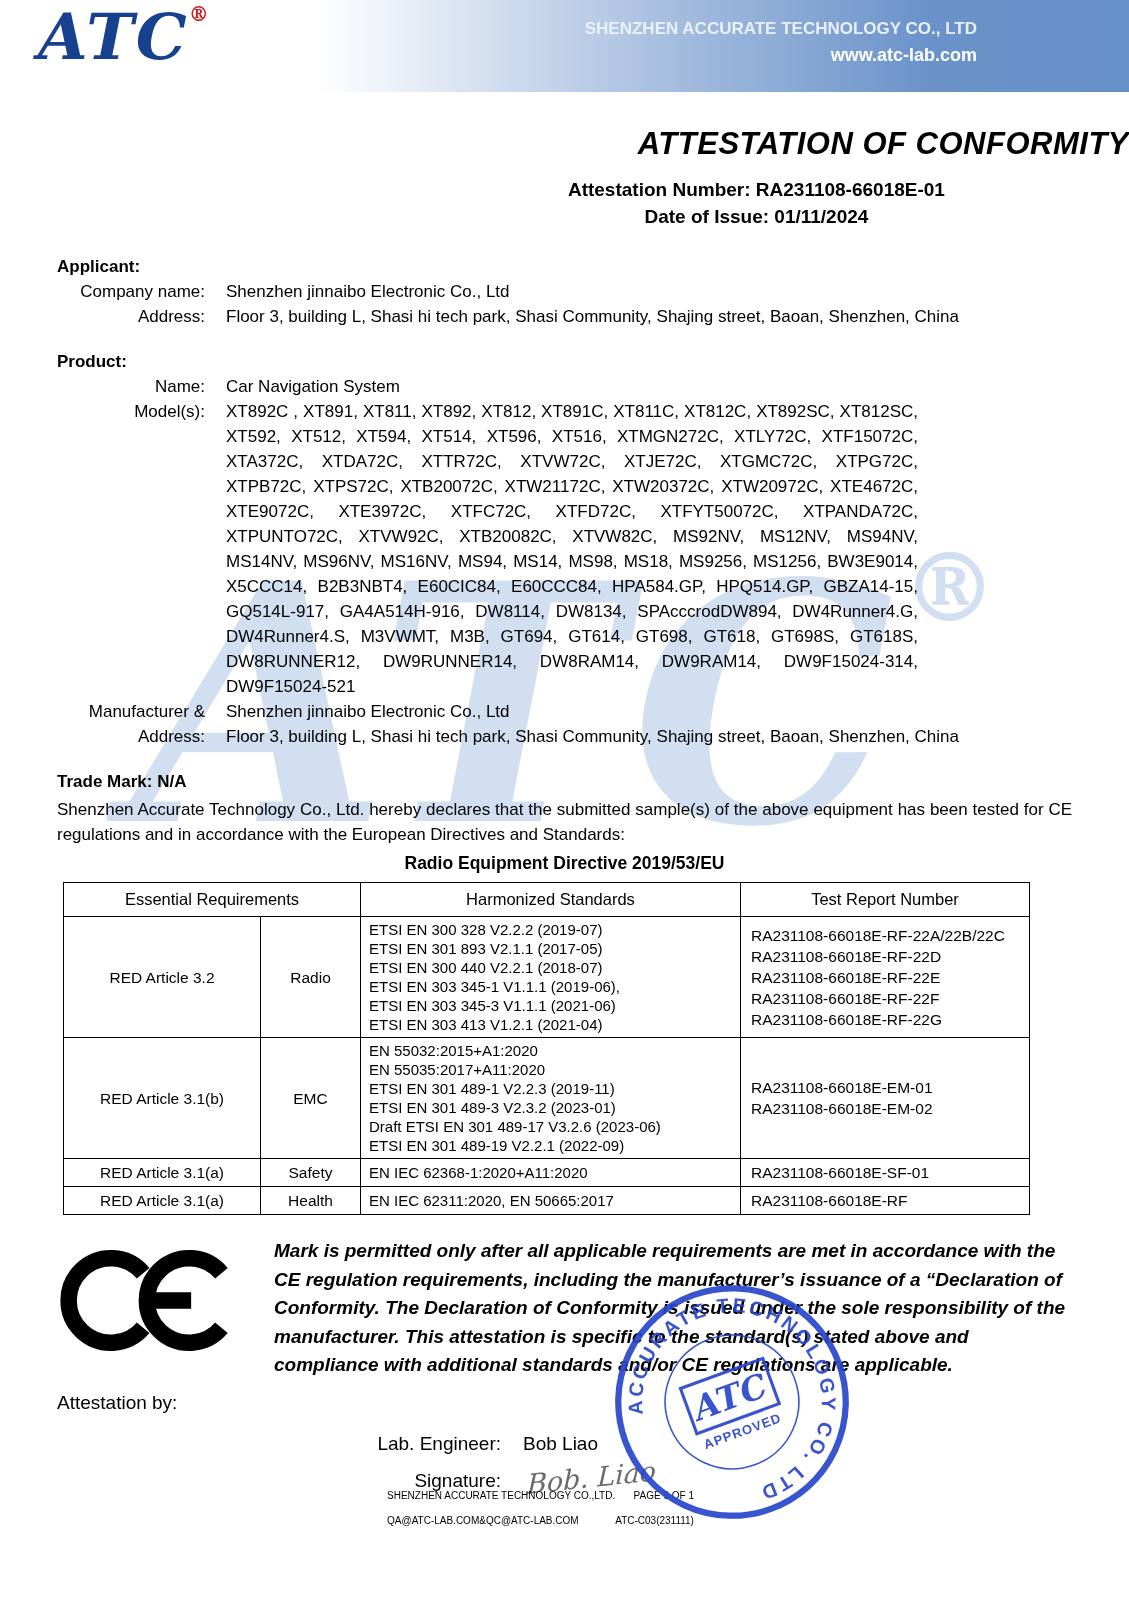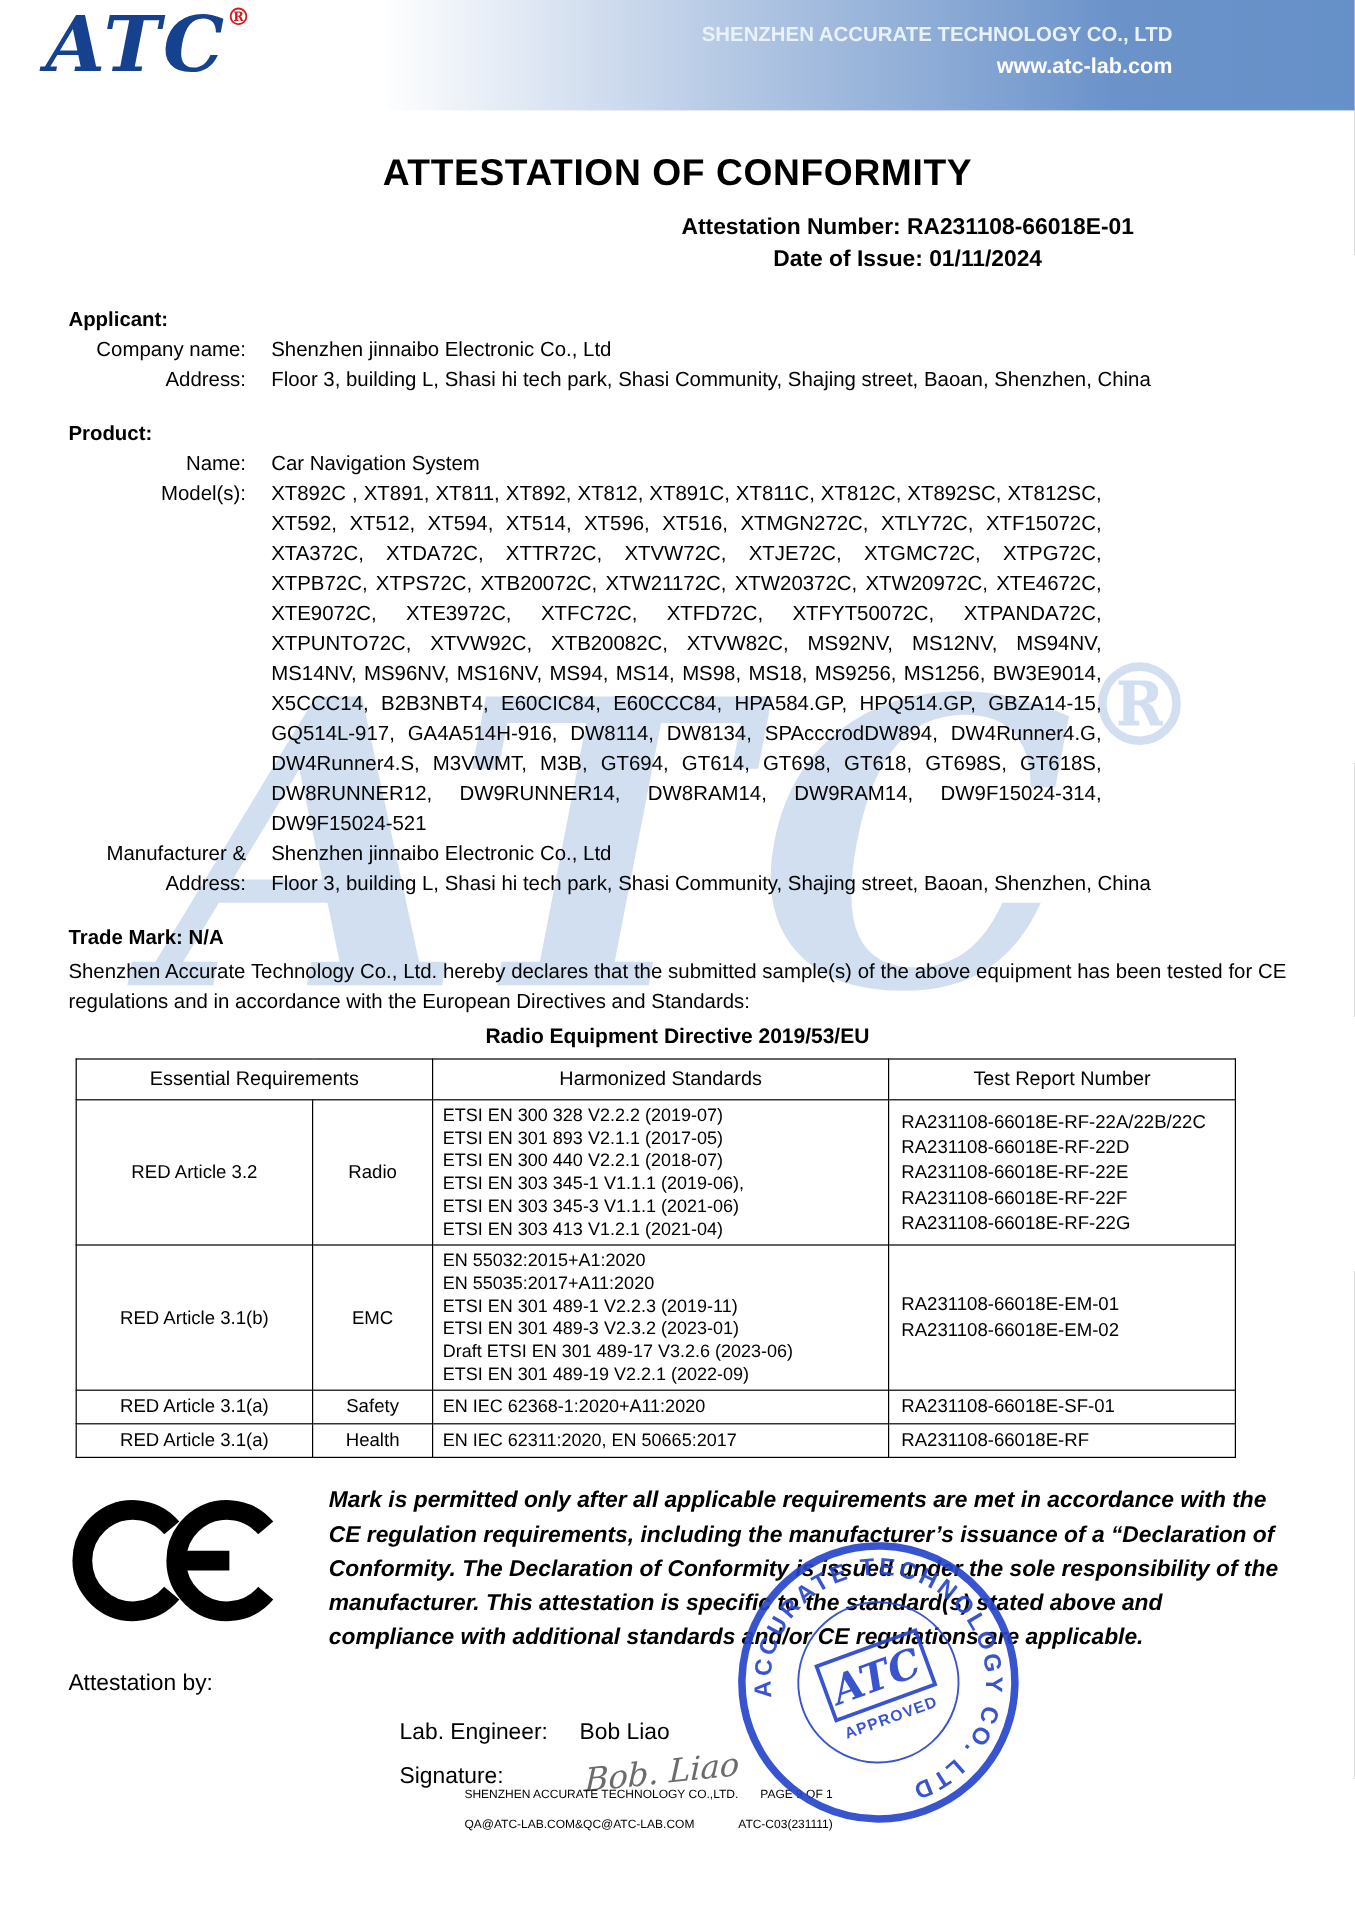"ATTESTATION OF CONFORMITY" .title { font-style: none -> italic; text-align: center -> right }
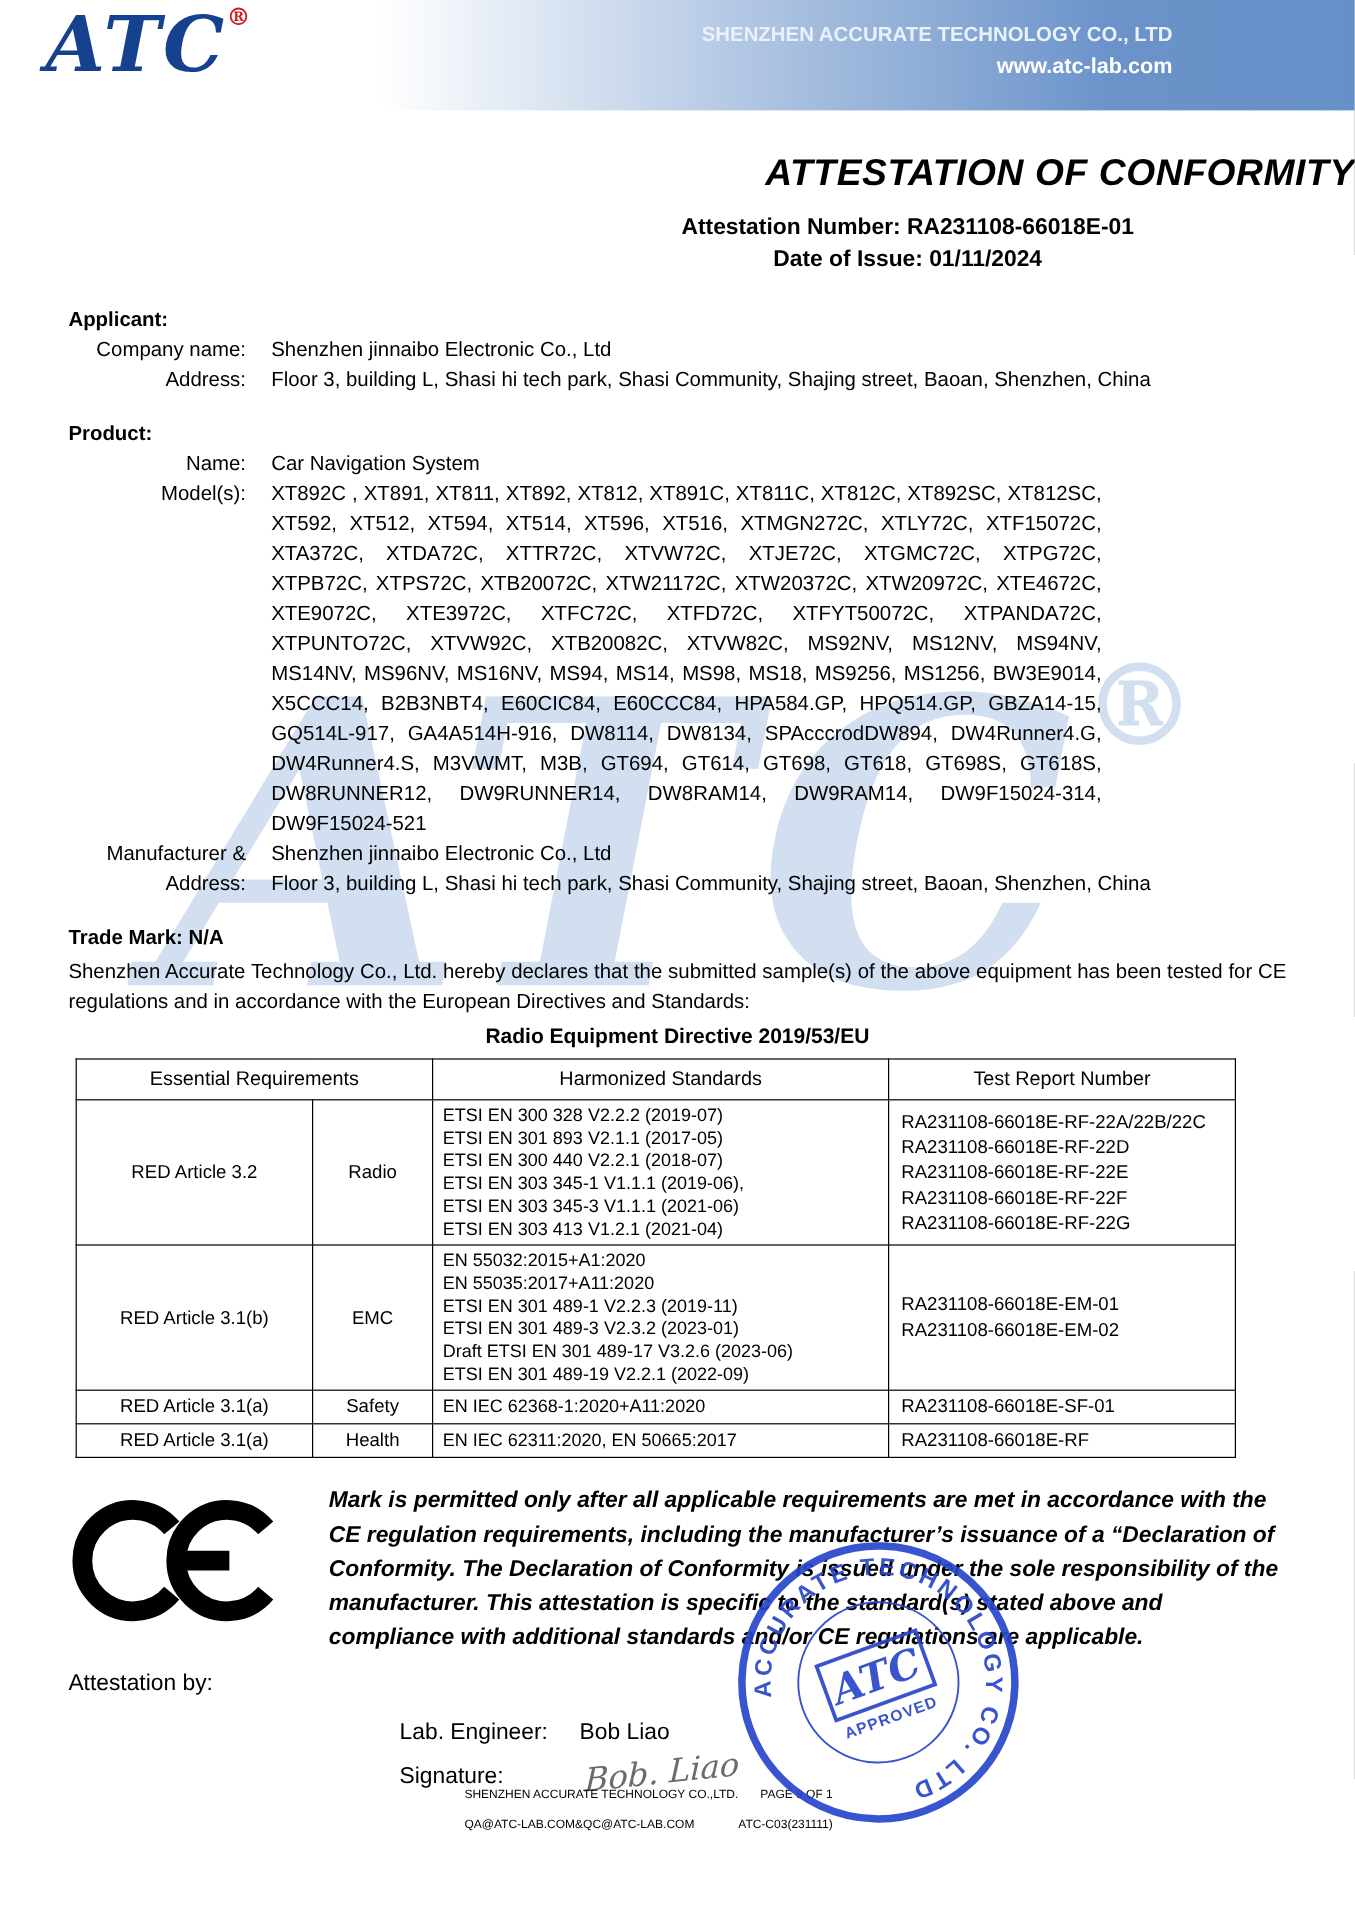"Lab. Engineer:" .sig-k { margin-left: none -> 40px; text-align: left -> right }
